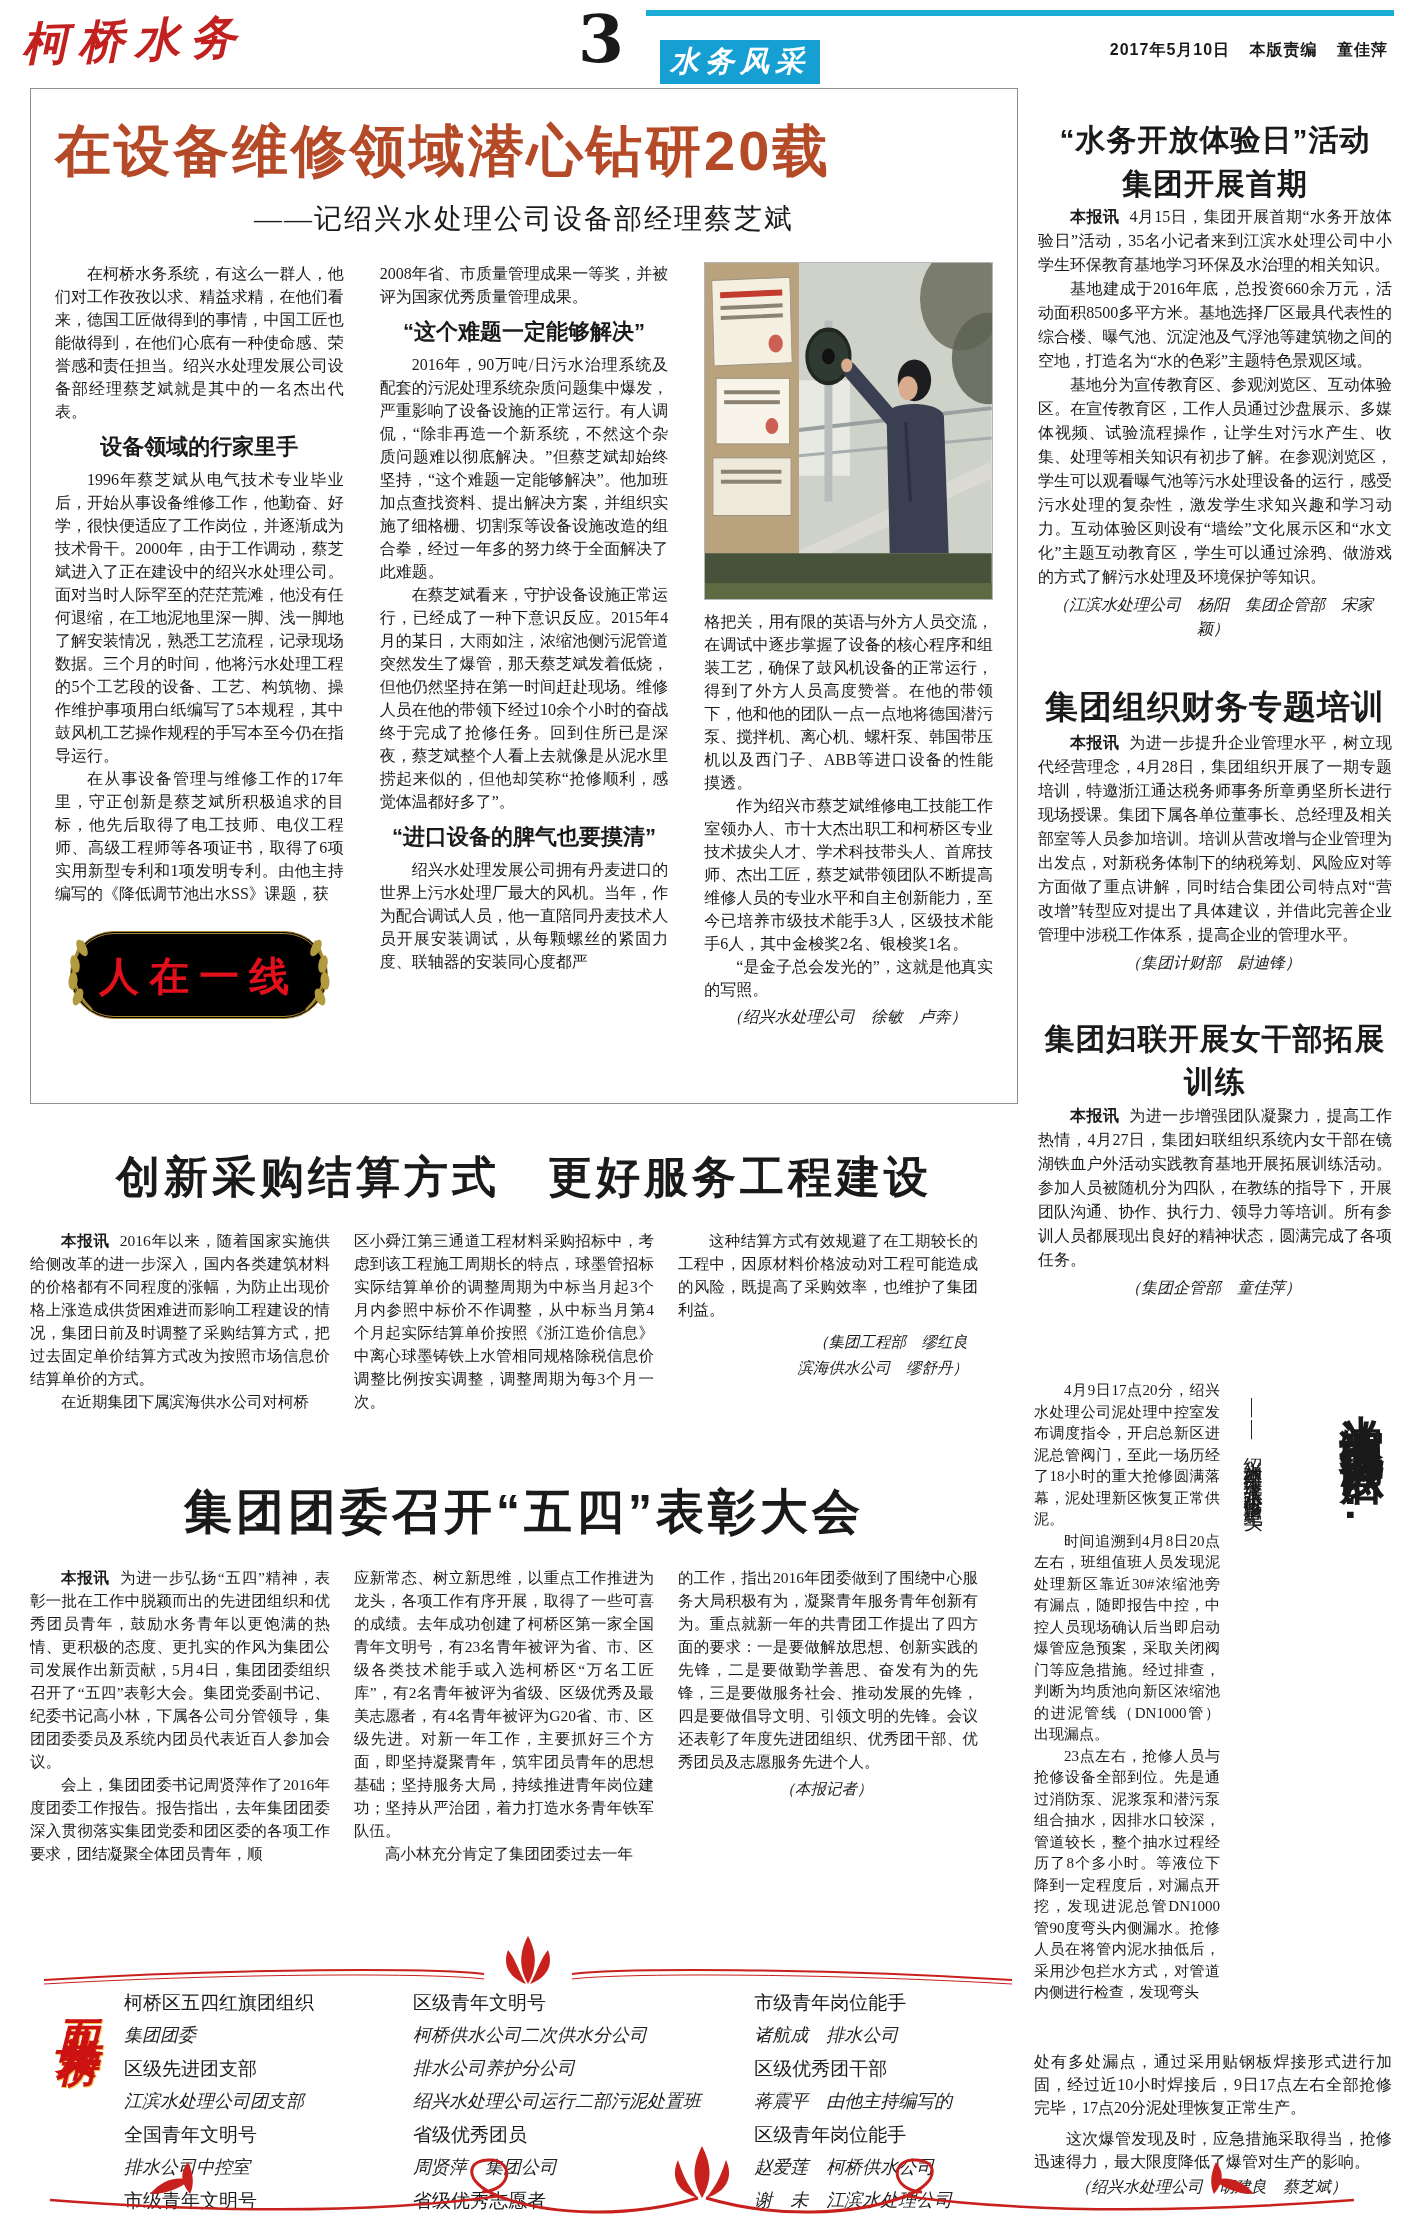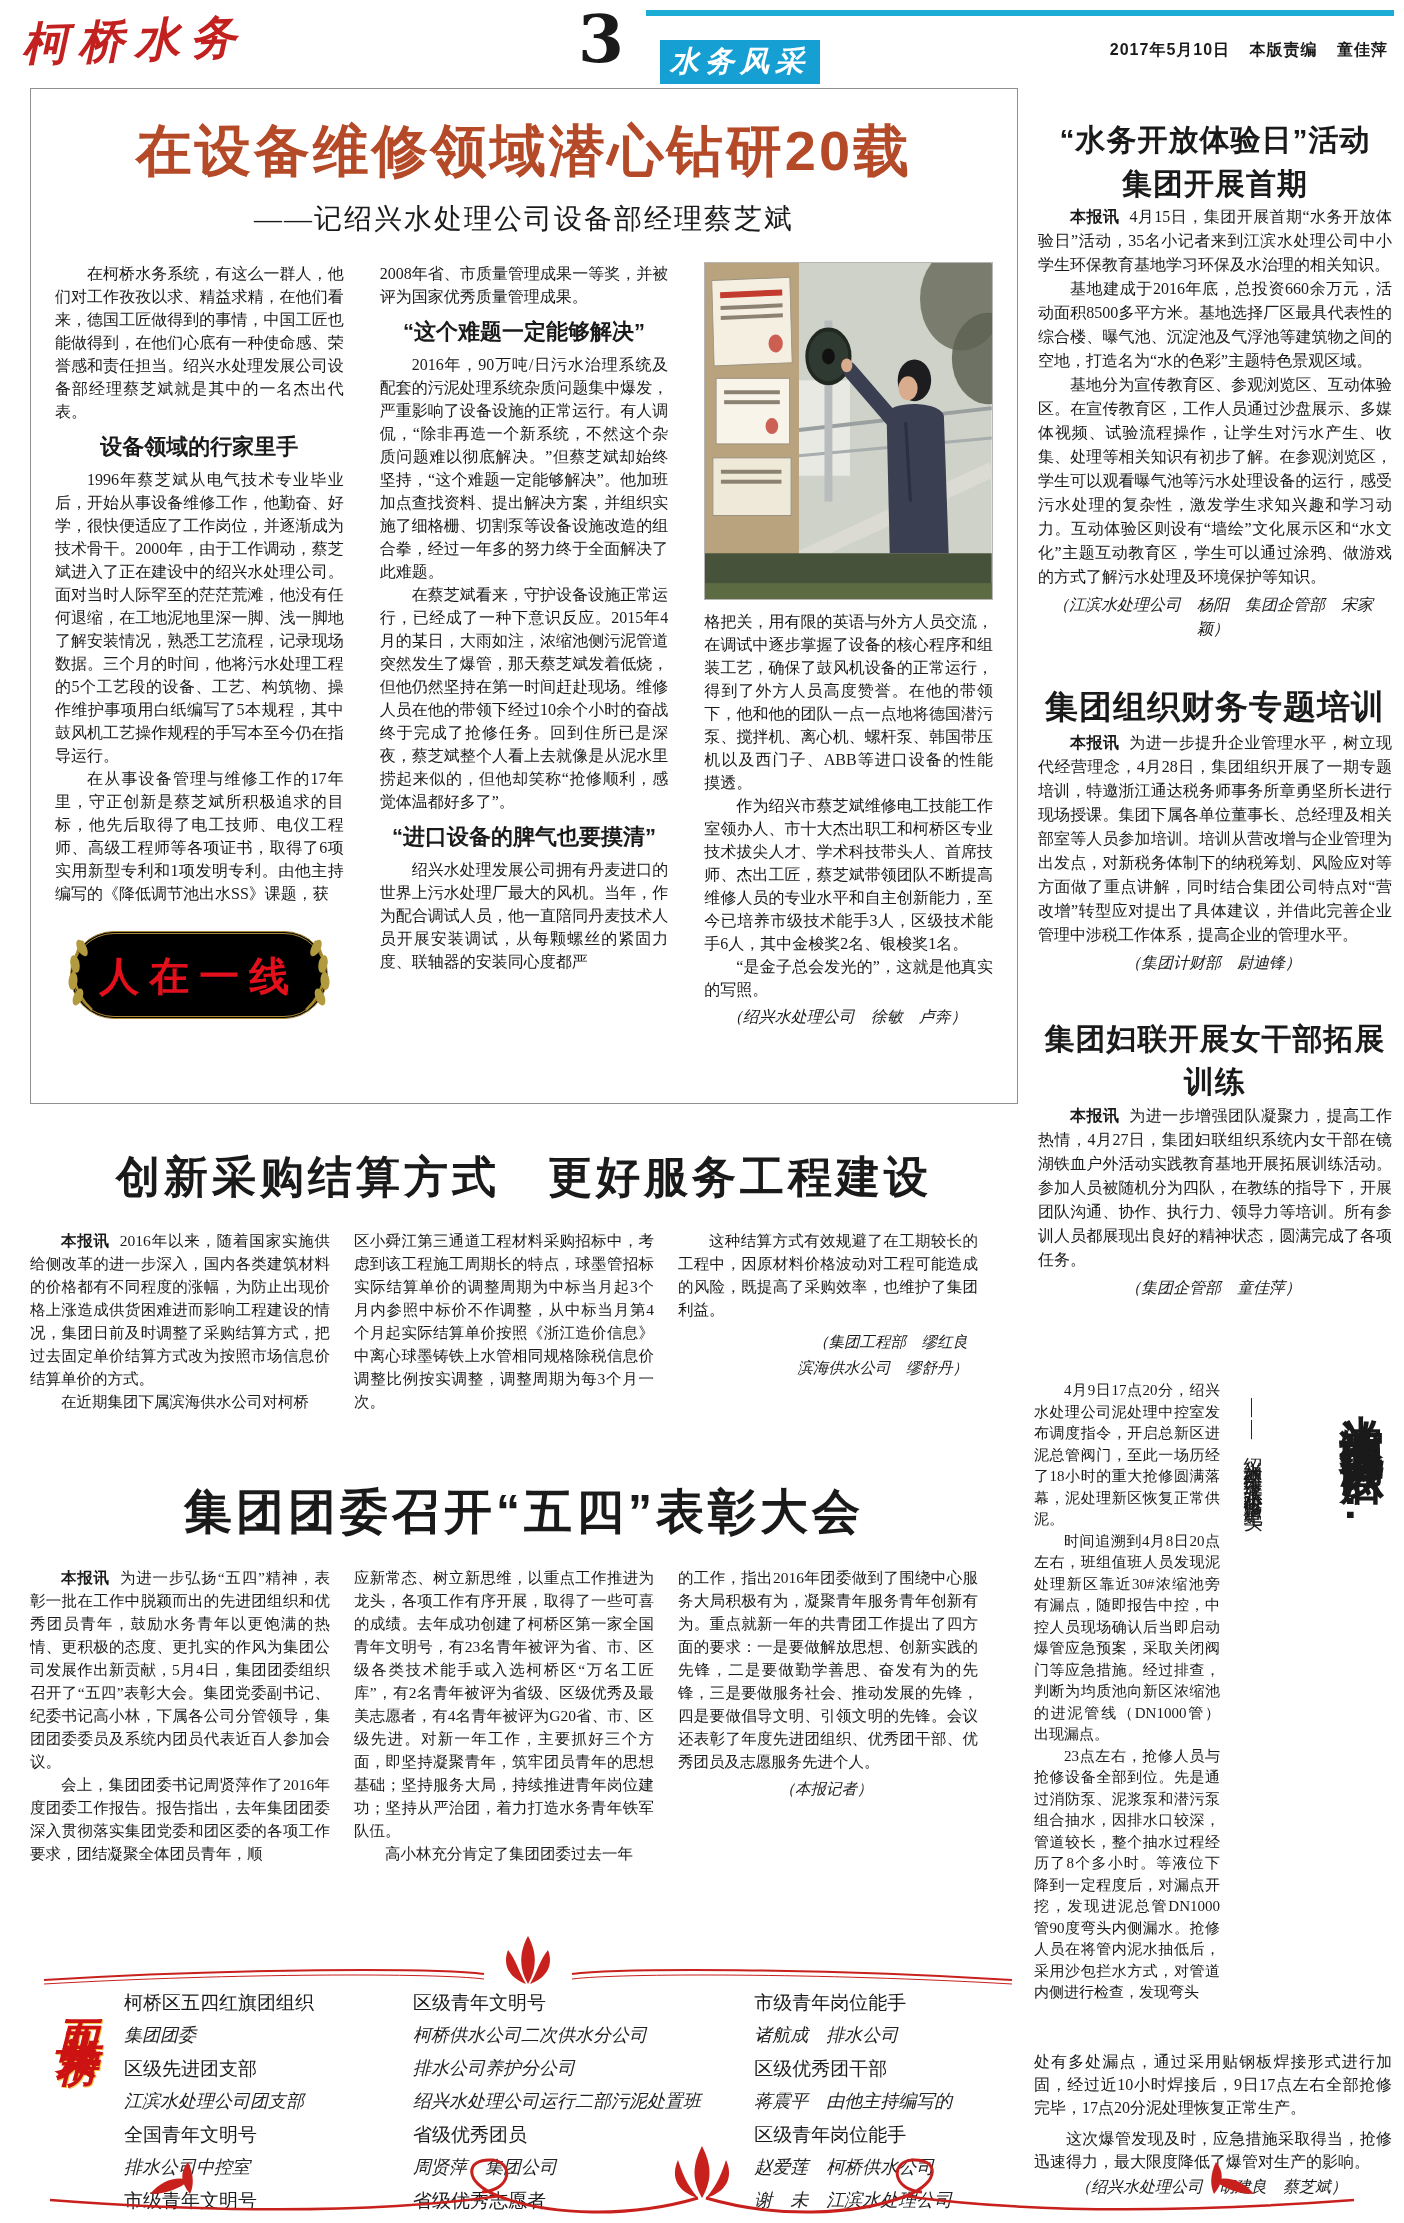"在设备维修领域潜心钻研20载" .feature h1 { text-align: center -> none }
